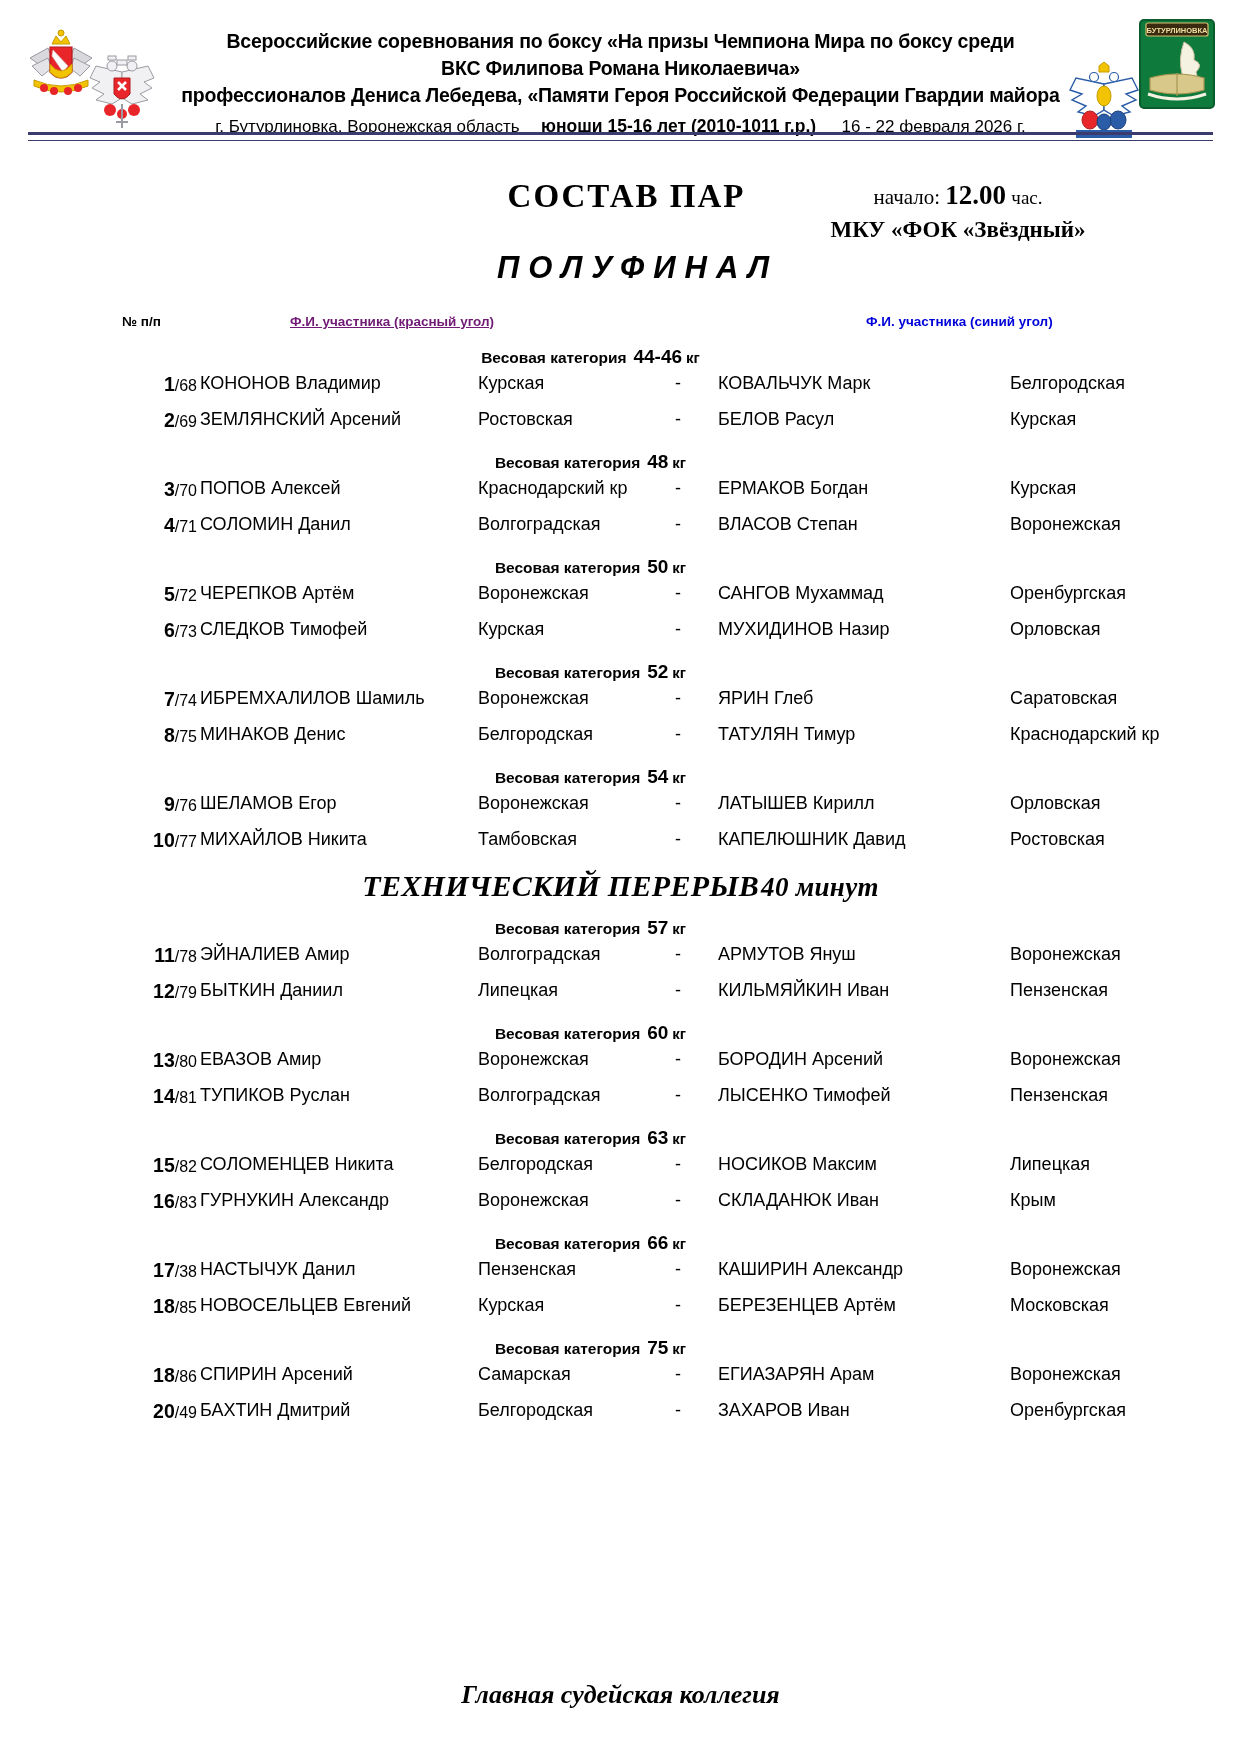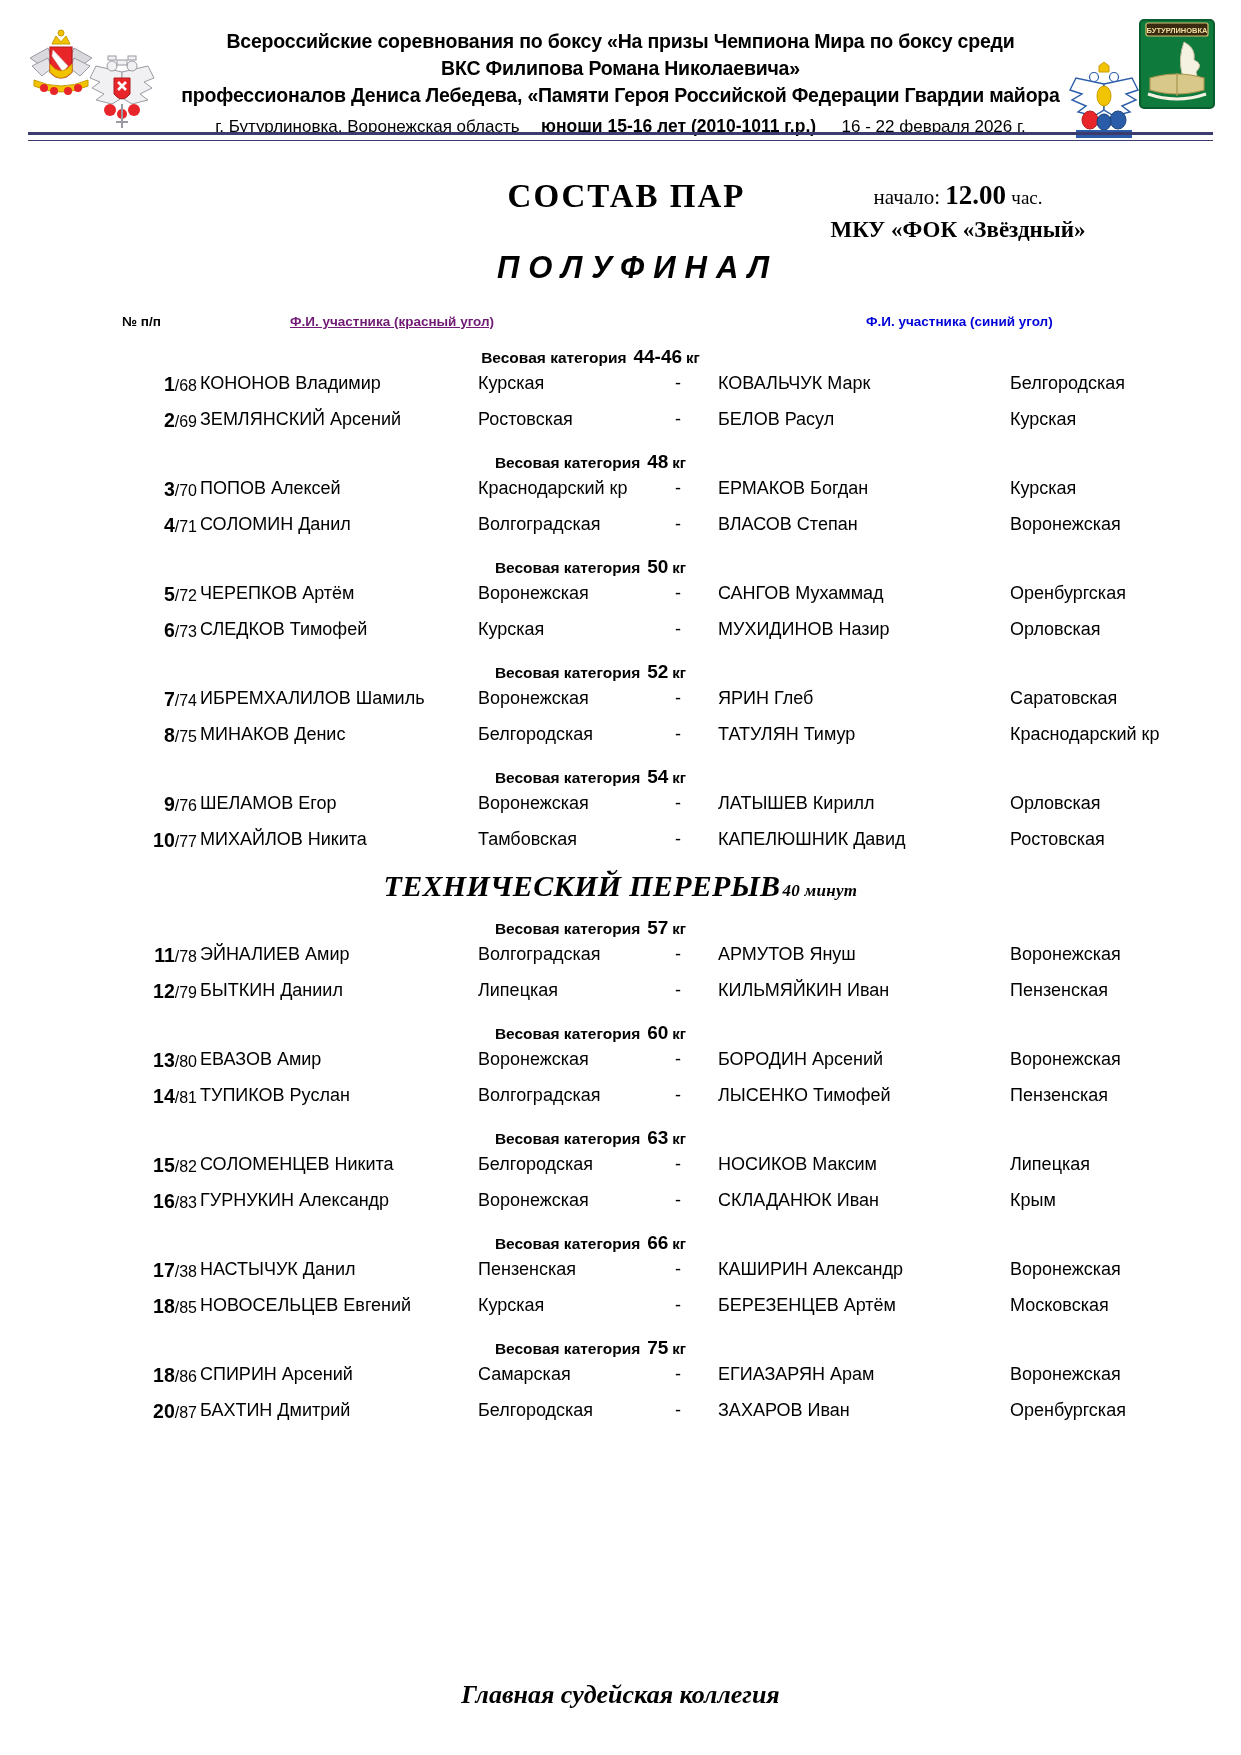"40 минут" .break-row .mins { font-size: 17px -> 27px }
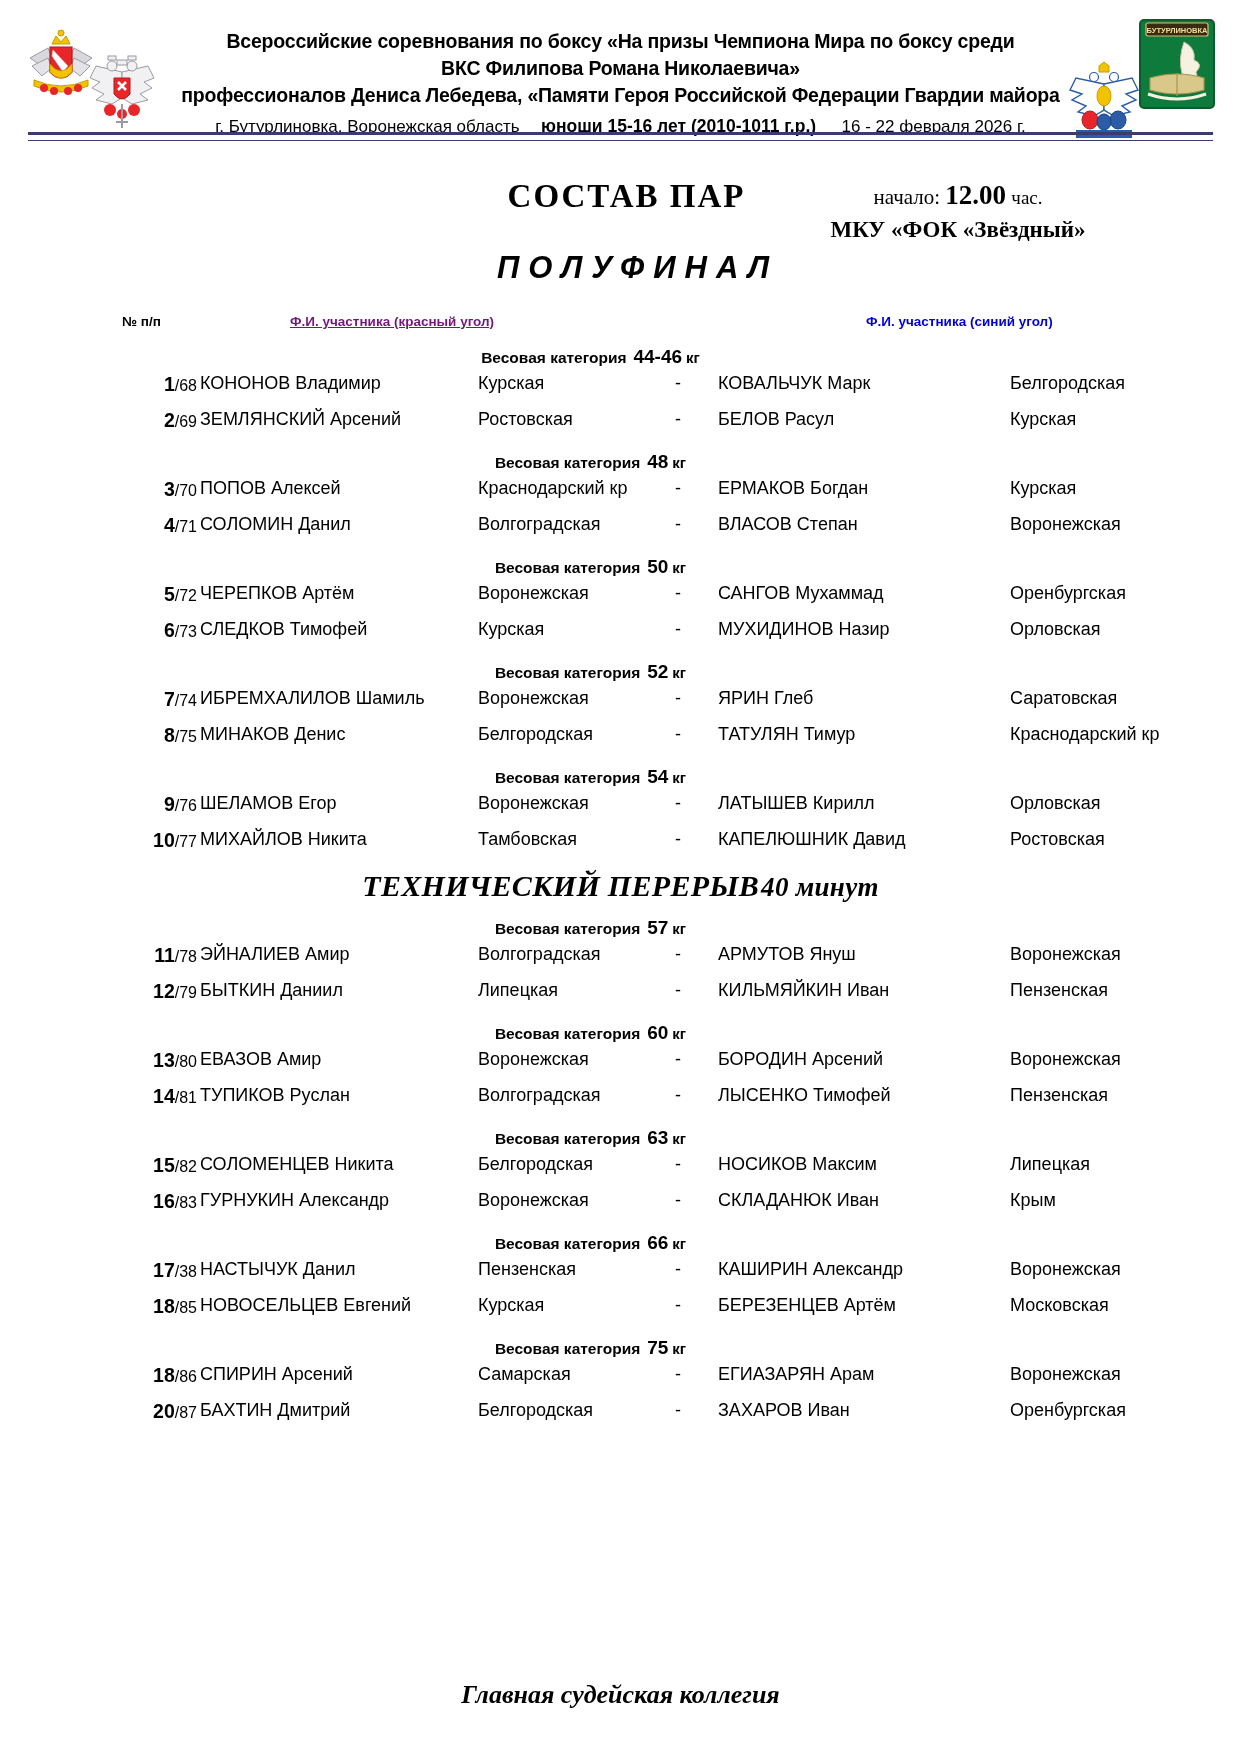"/87" span.n2 { text: /87 -> /49 }
